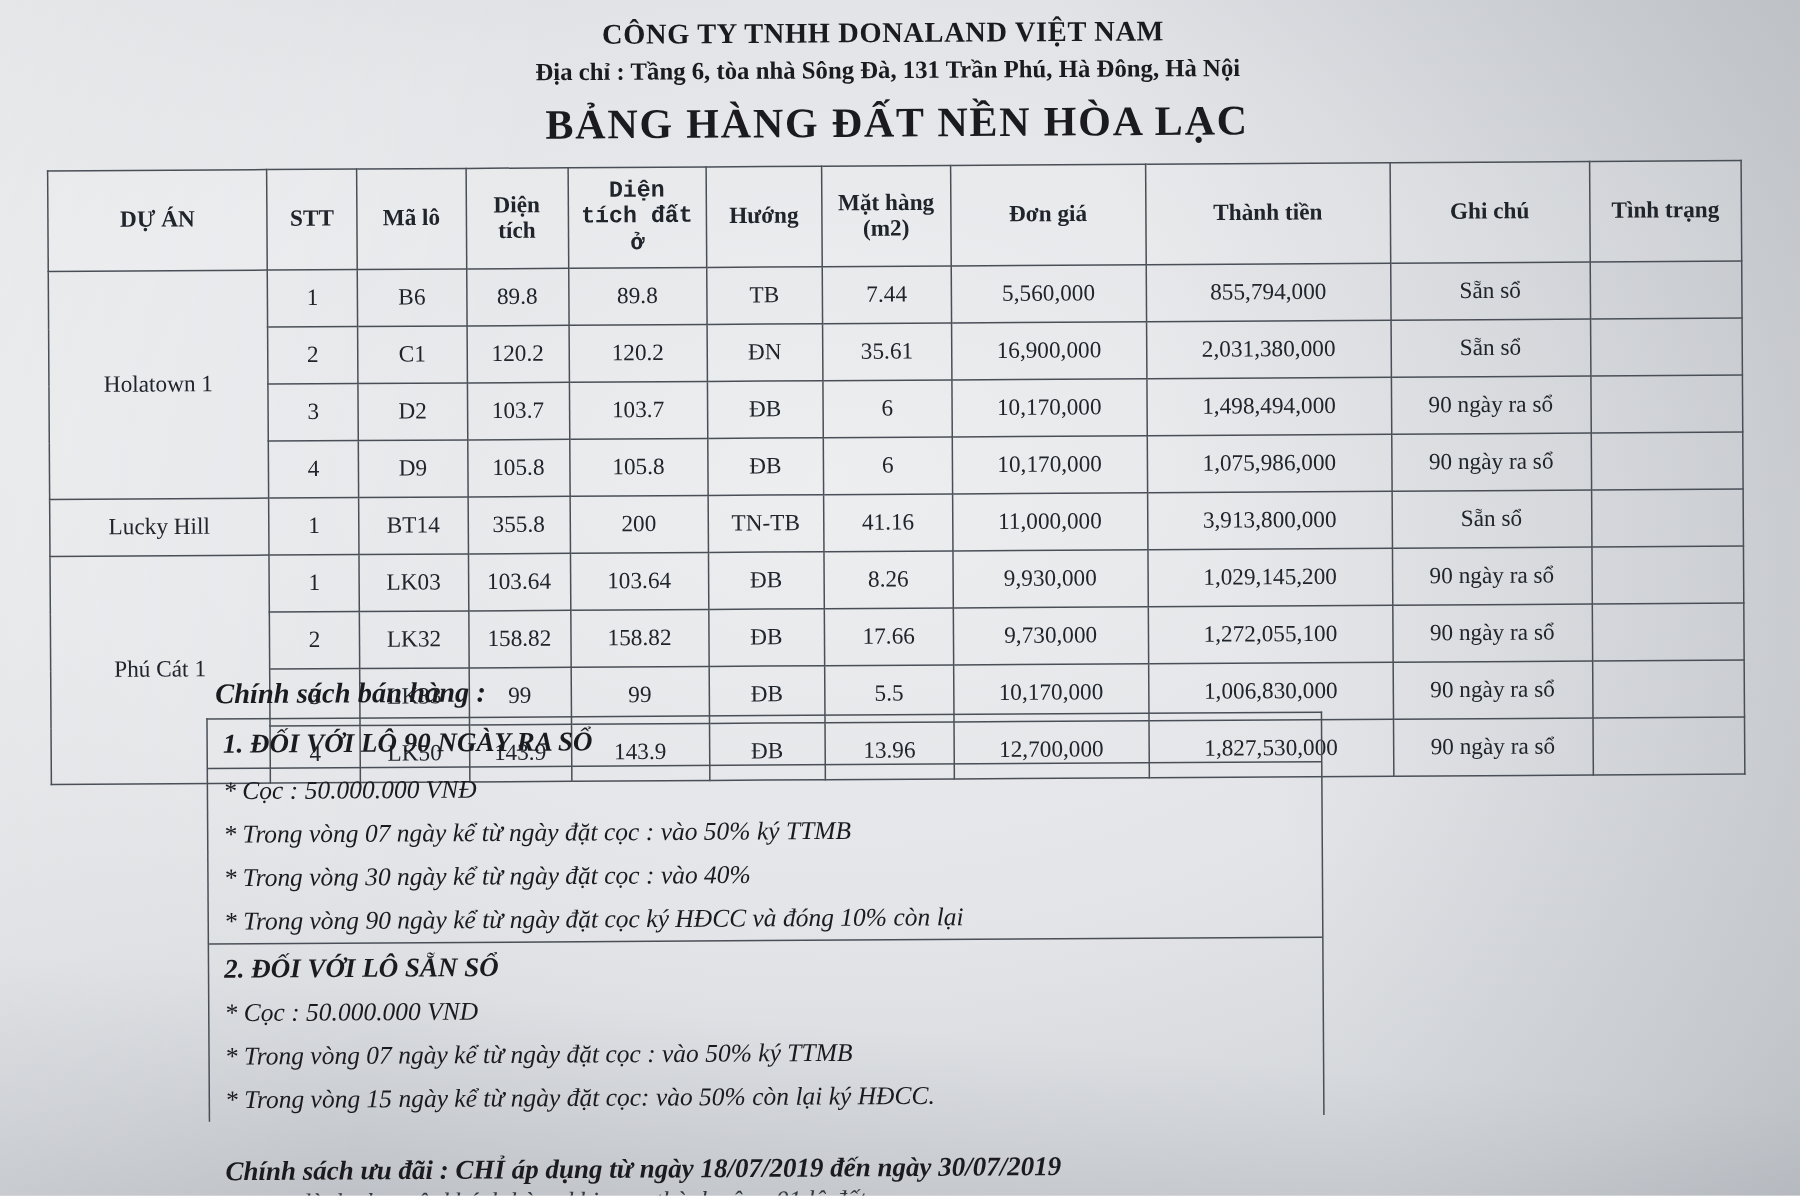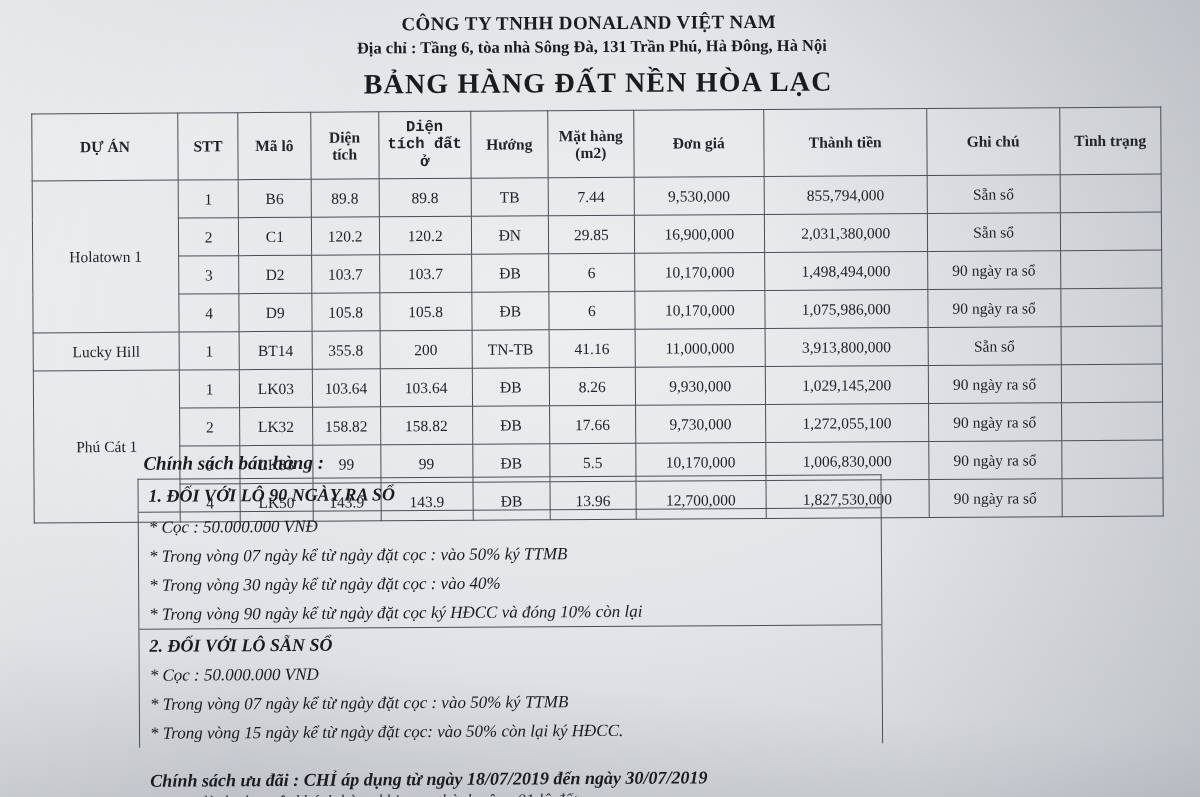"9,530,000" td.money { text: 9,530,000 -> 5,560,000 }
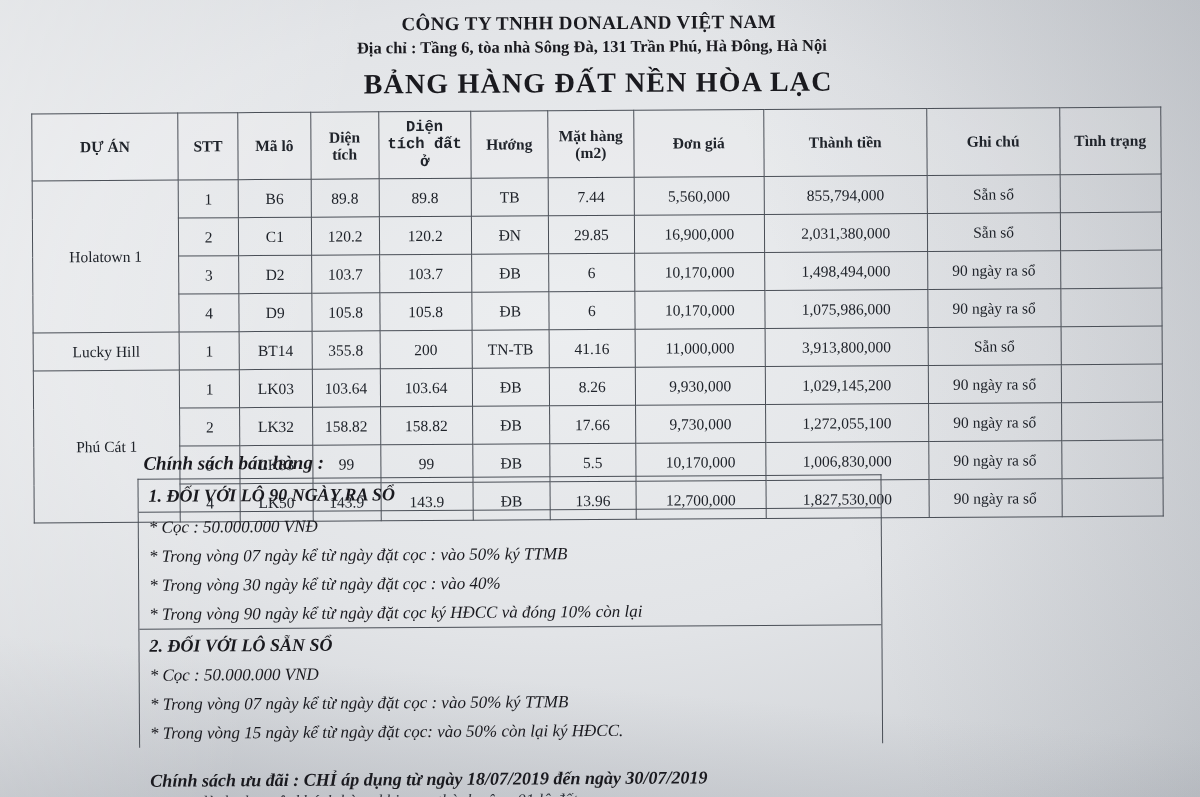"29.85" td { text: 29.85 -> 35.61 }
